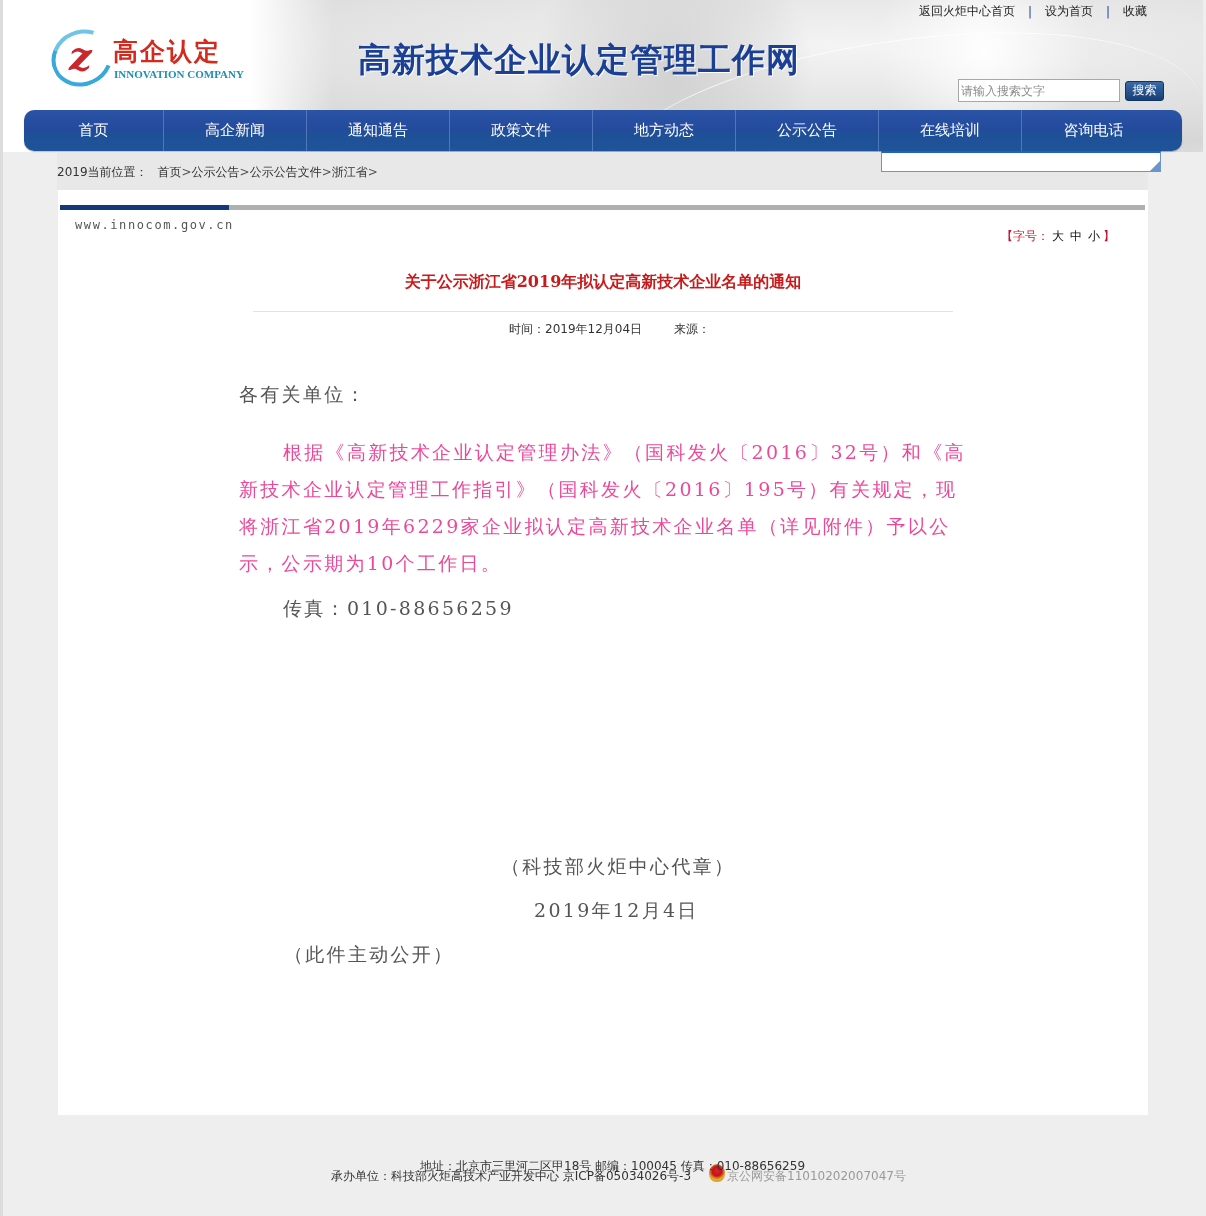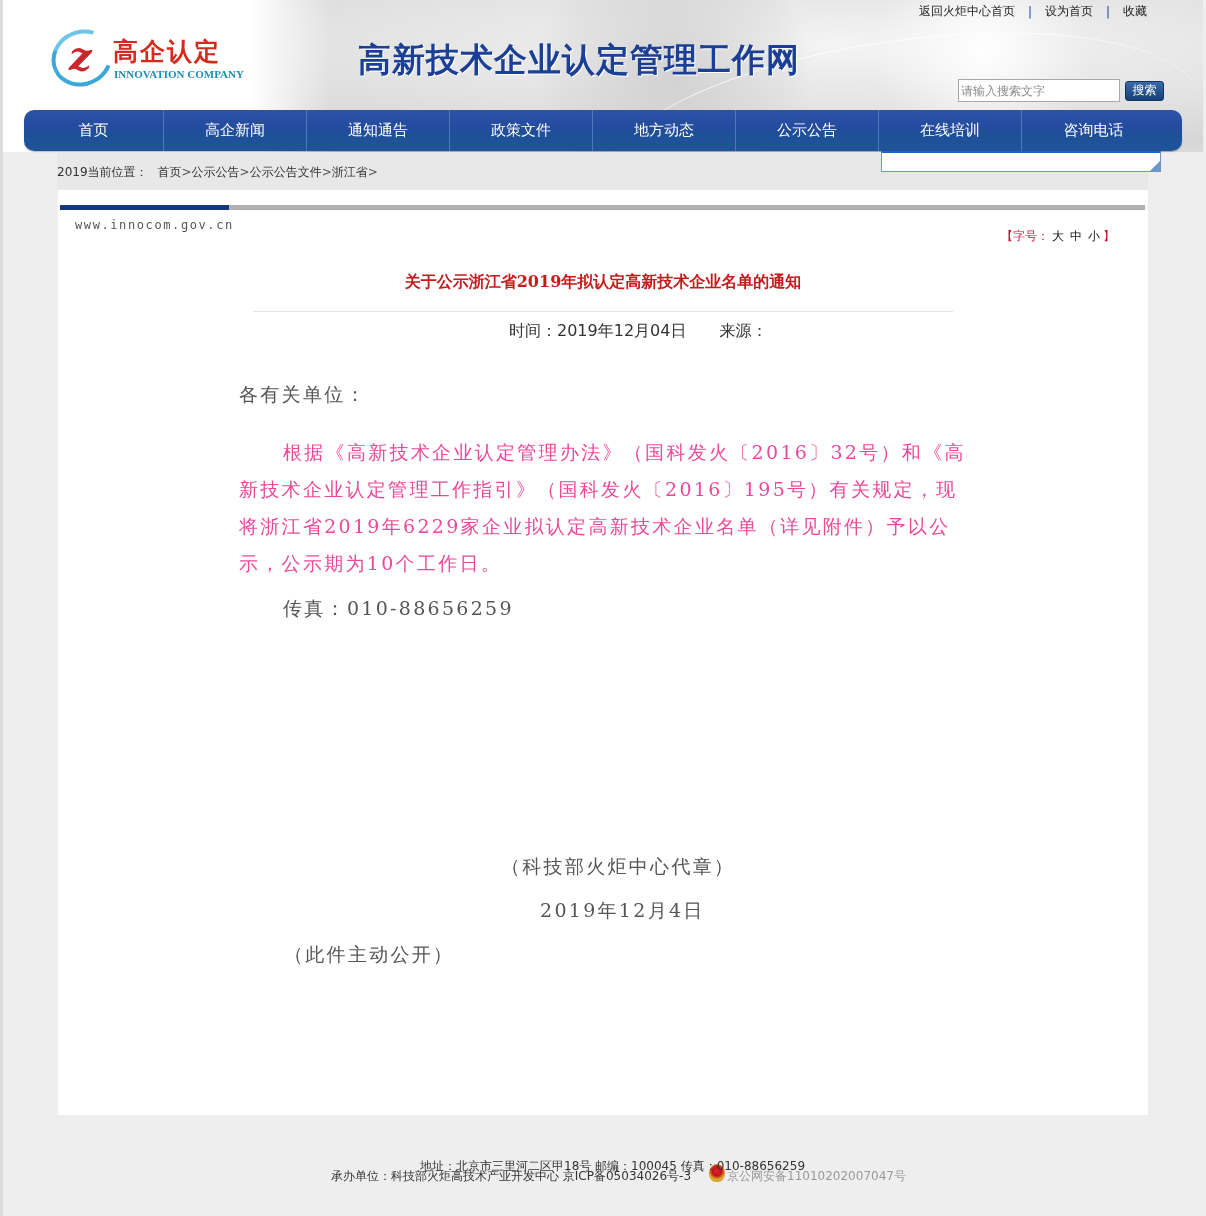"时间：2019年12月04日 来源：" .meta { font-size: 16px -> 12px }
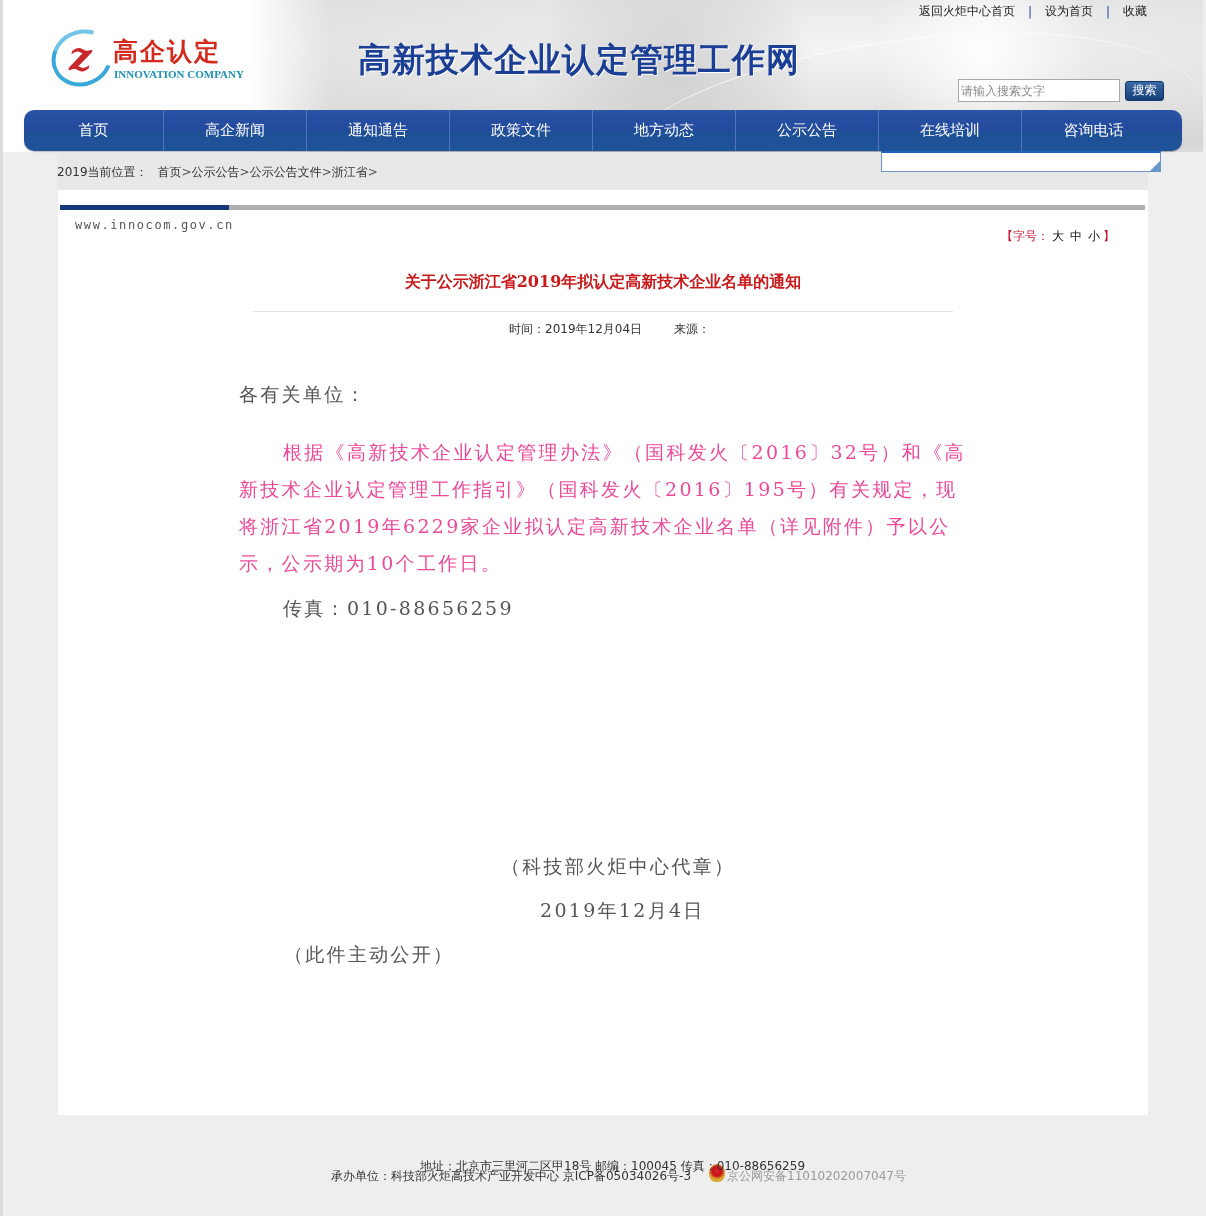"2019年12月4日" .sig3 { margin-left: 6px -> none }
